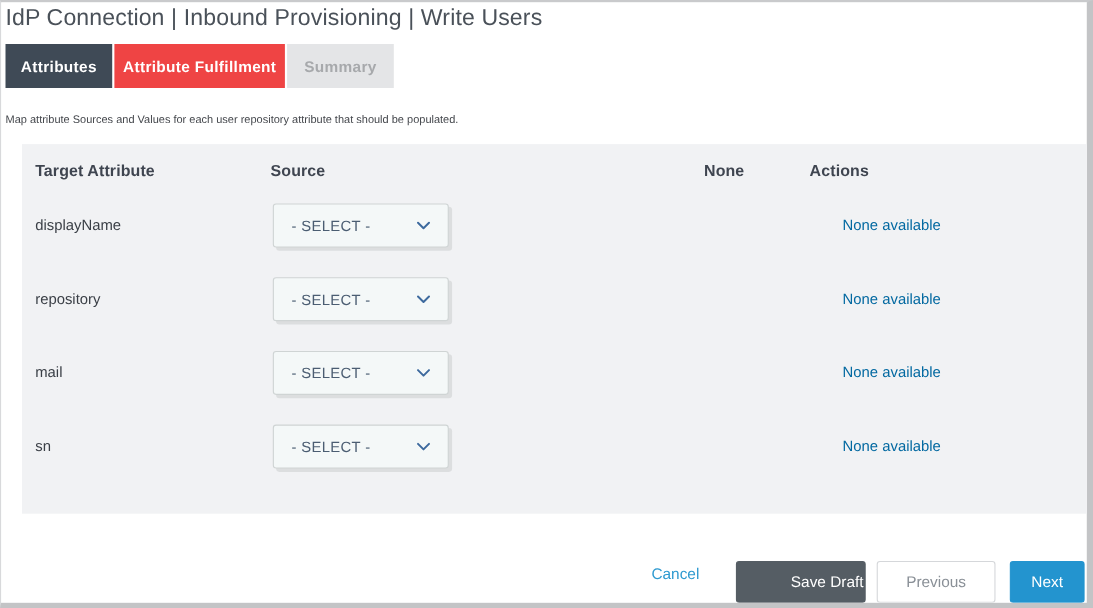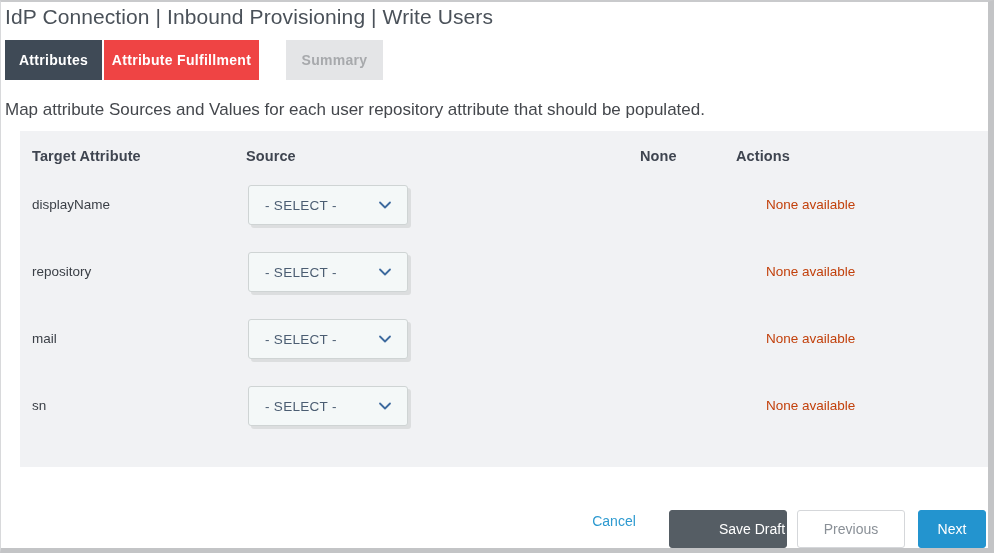"Summary" .tab-disabled { margin-left: 25px -> none }
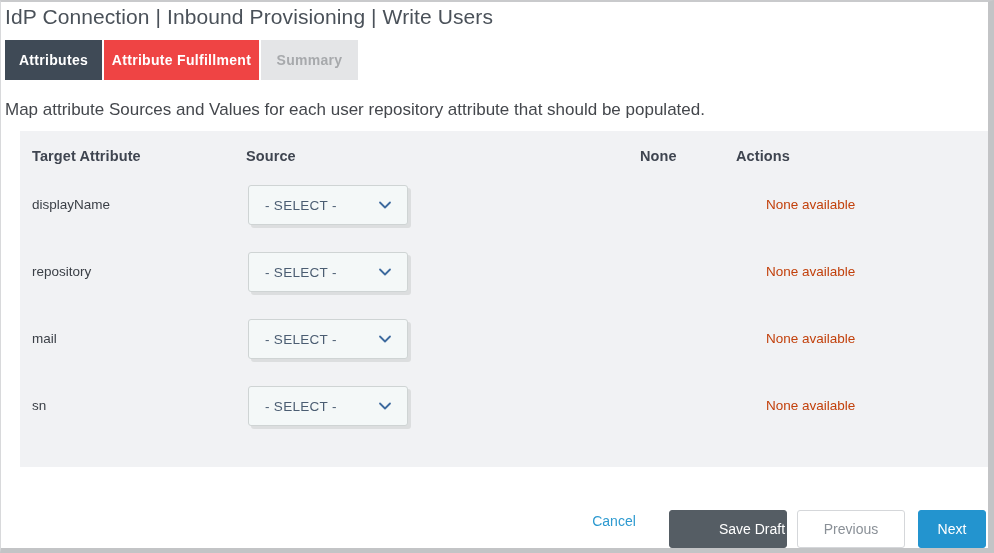"Map attribute Sources and Values" .description { font-size: 17px -> 10px }
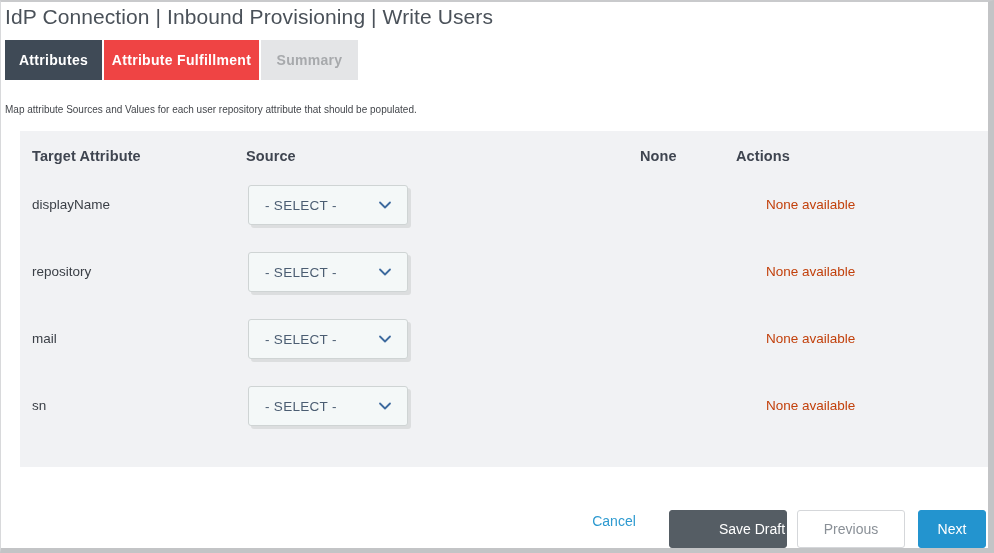"None available" .cell-actions { color: #c2410c -> #0369a1 }
